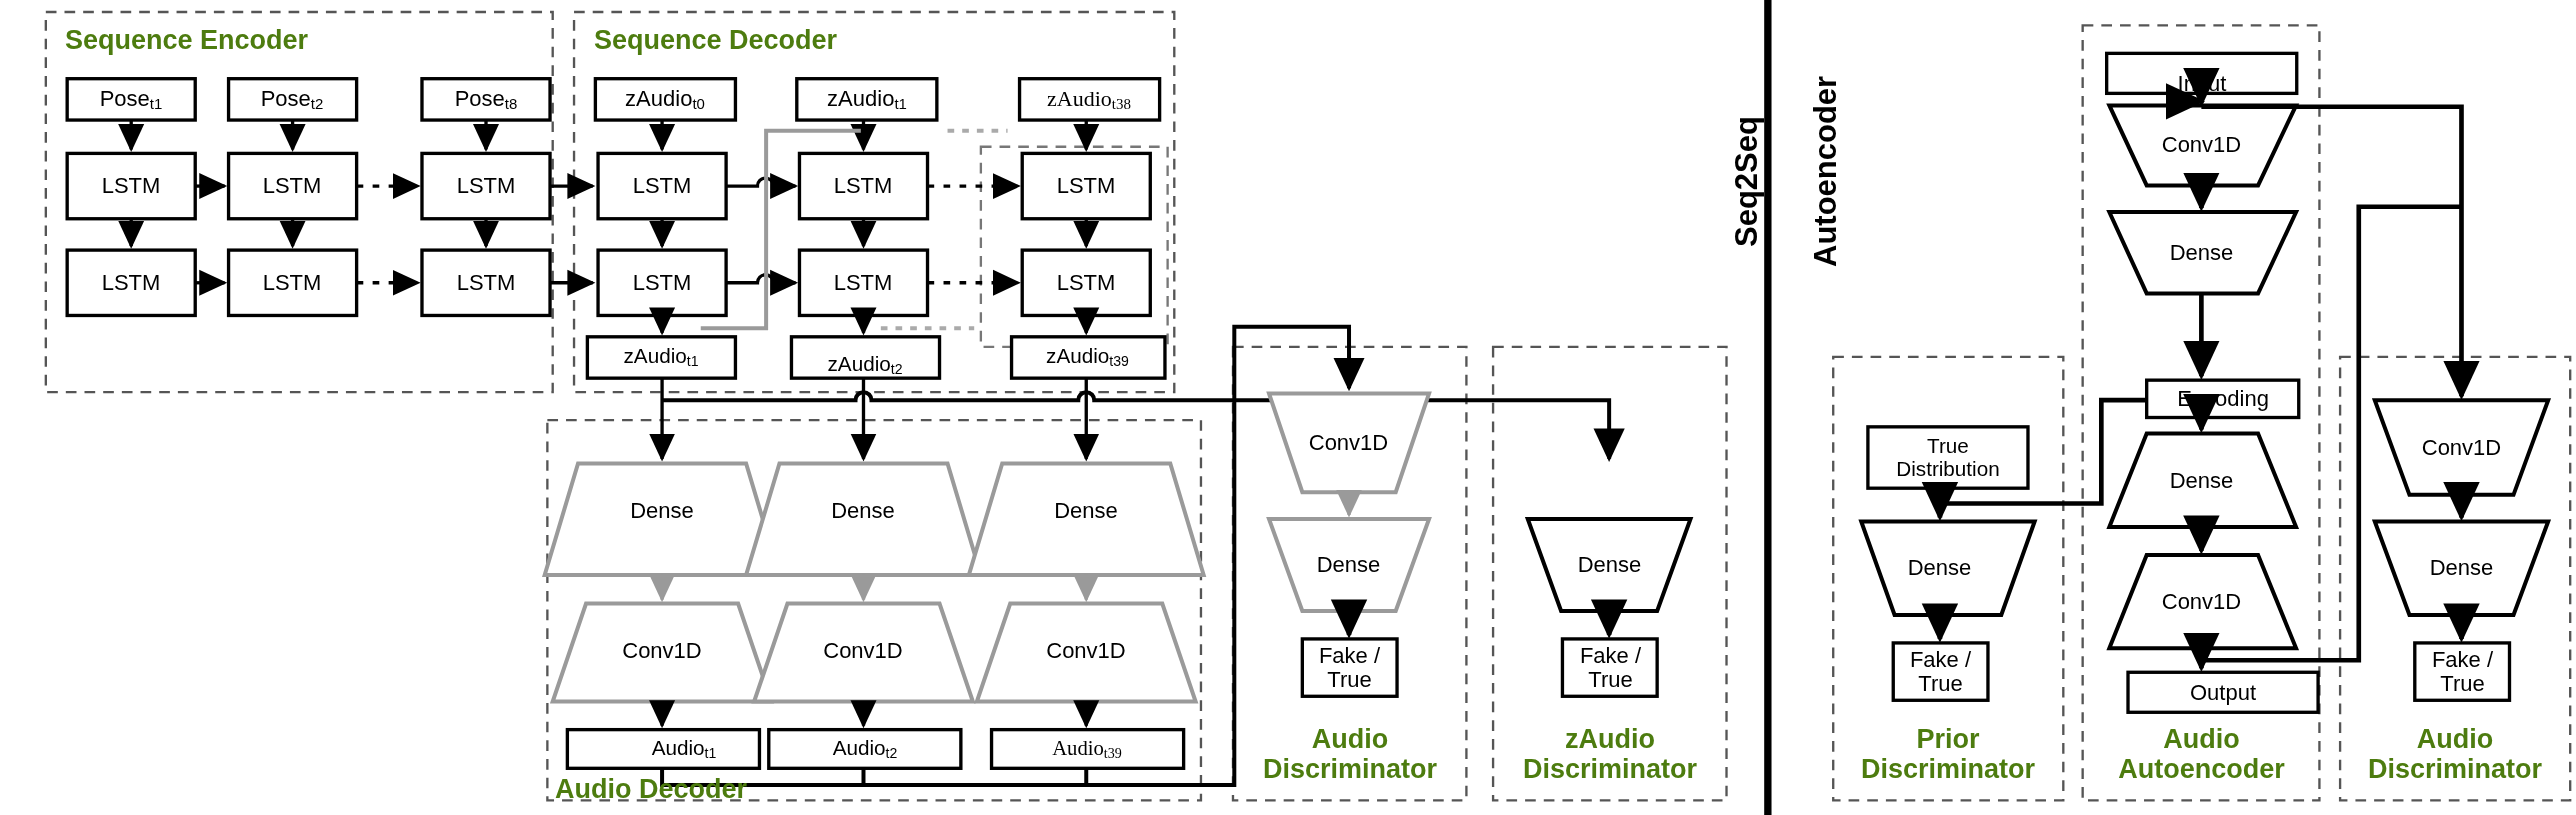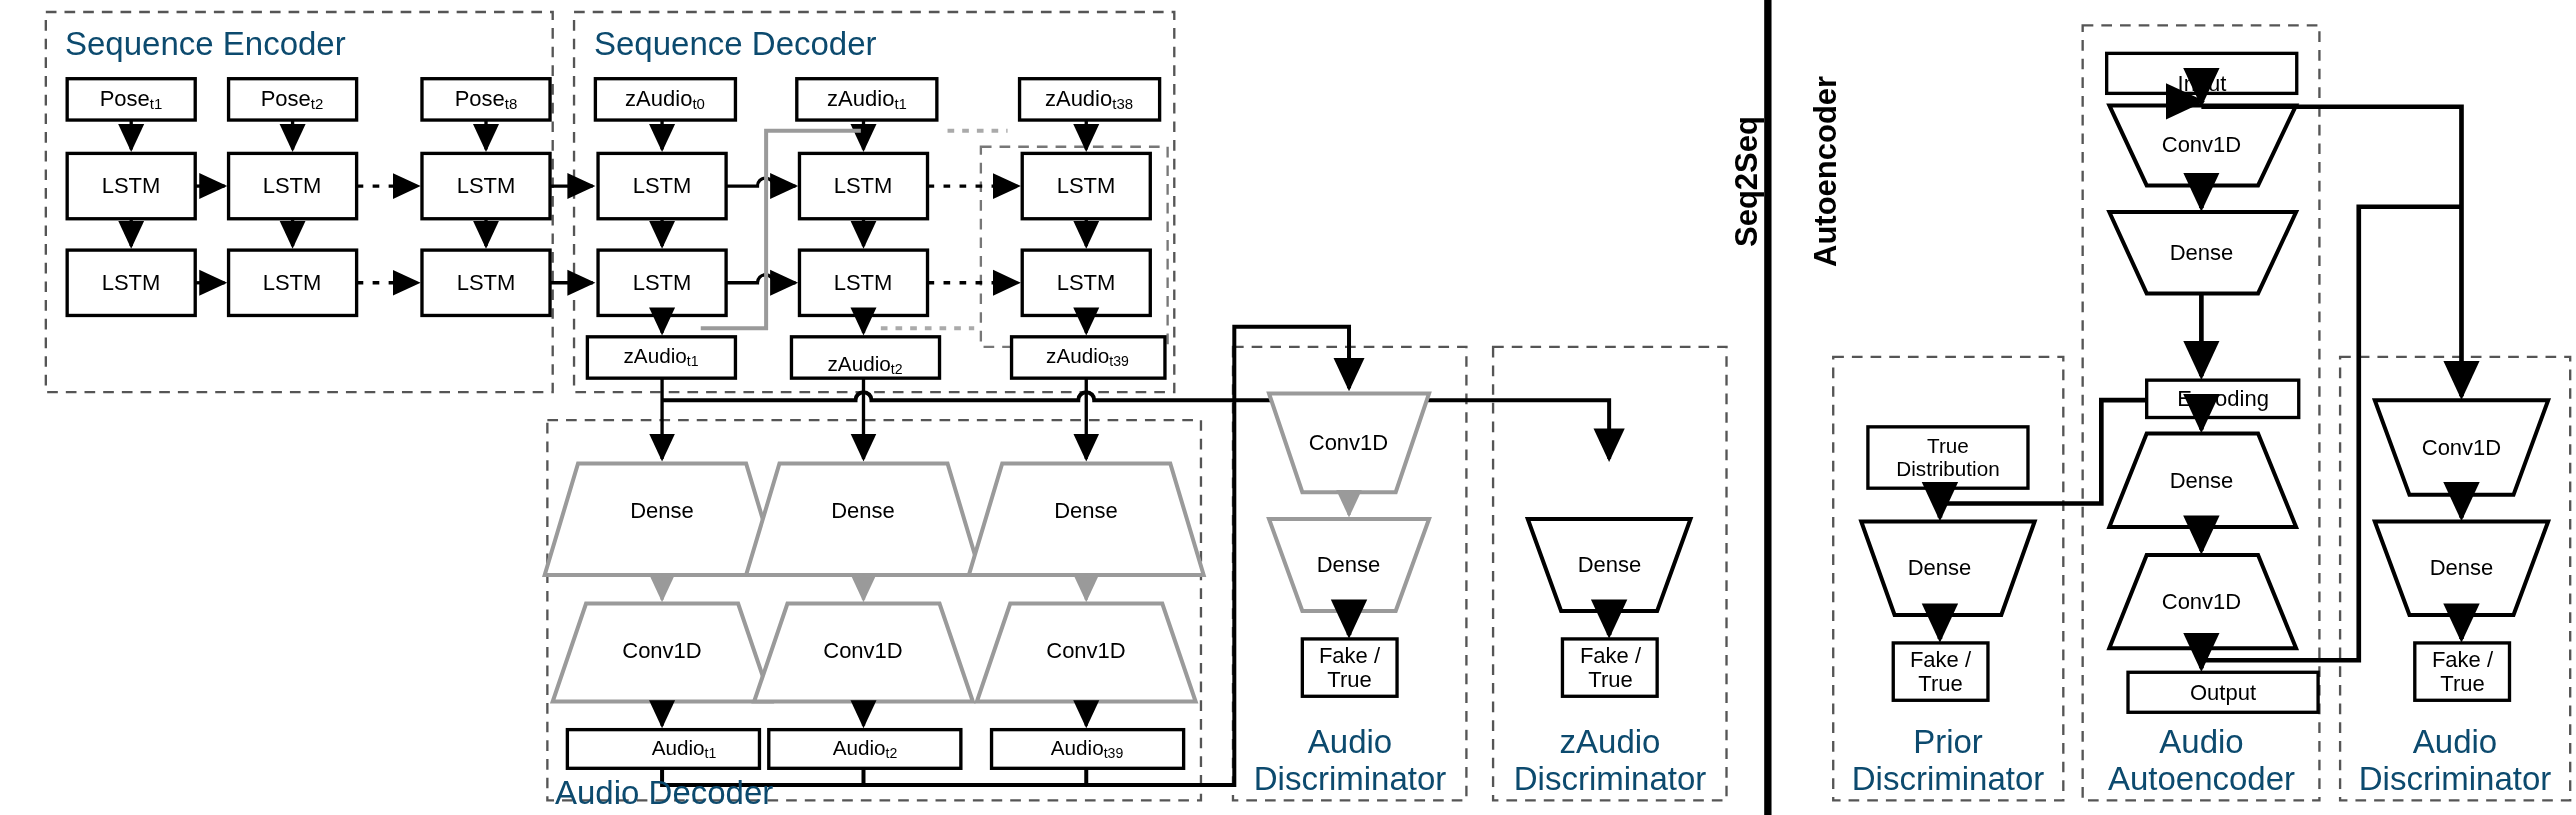"Sequence Encoder" .grp-label { color: #0c4a6e -> #4d7c0f; font-size: 33px -> 27px; font-weight: none -> bold }
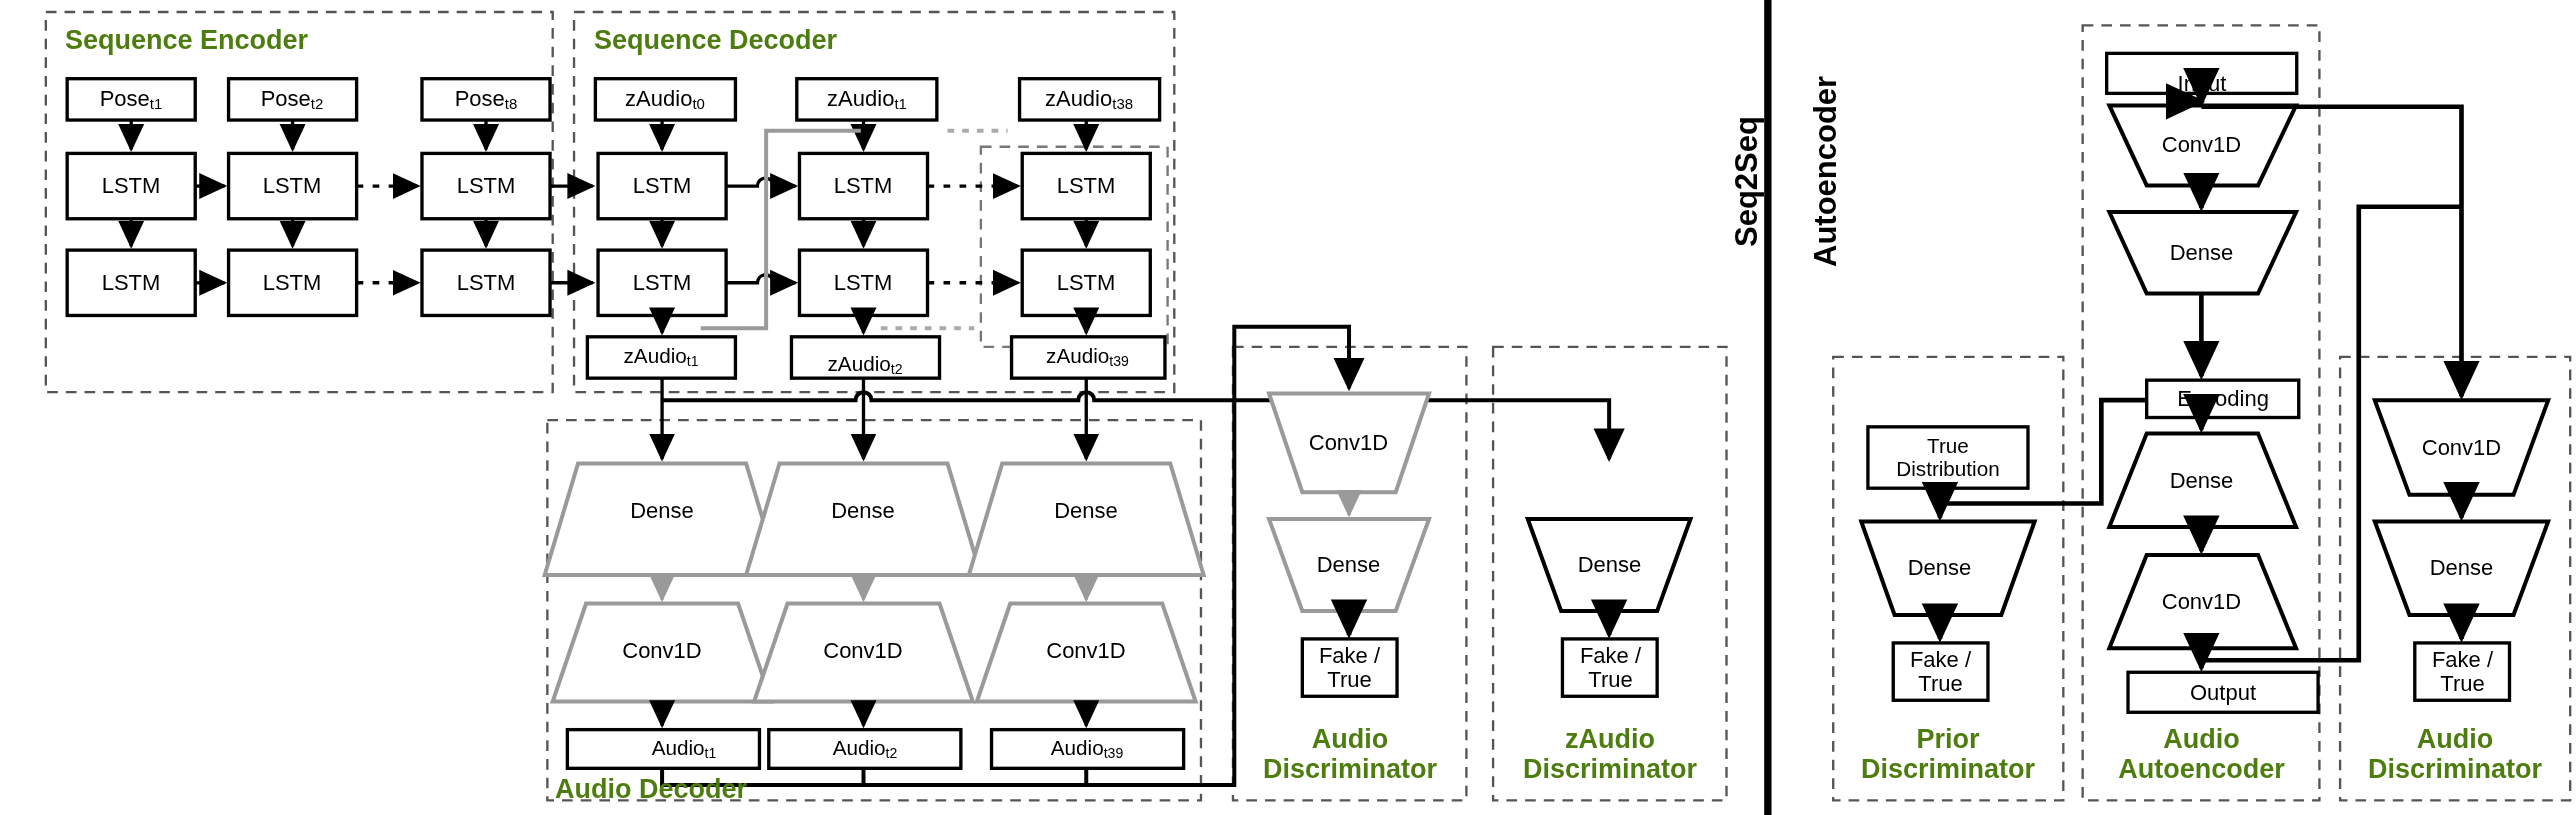"zAudiot38" div.node-text { font-family: none -> Liberation Serif, serif }
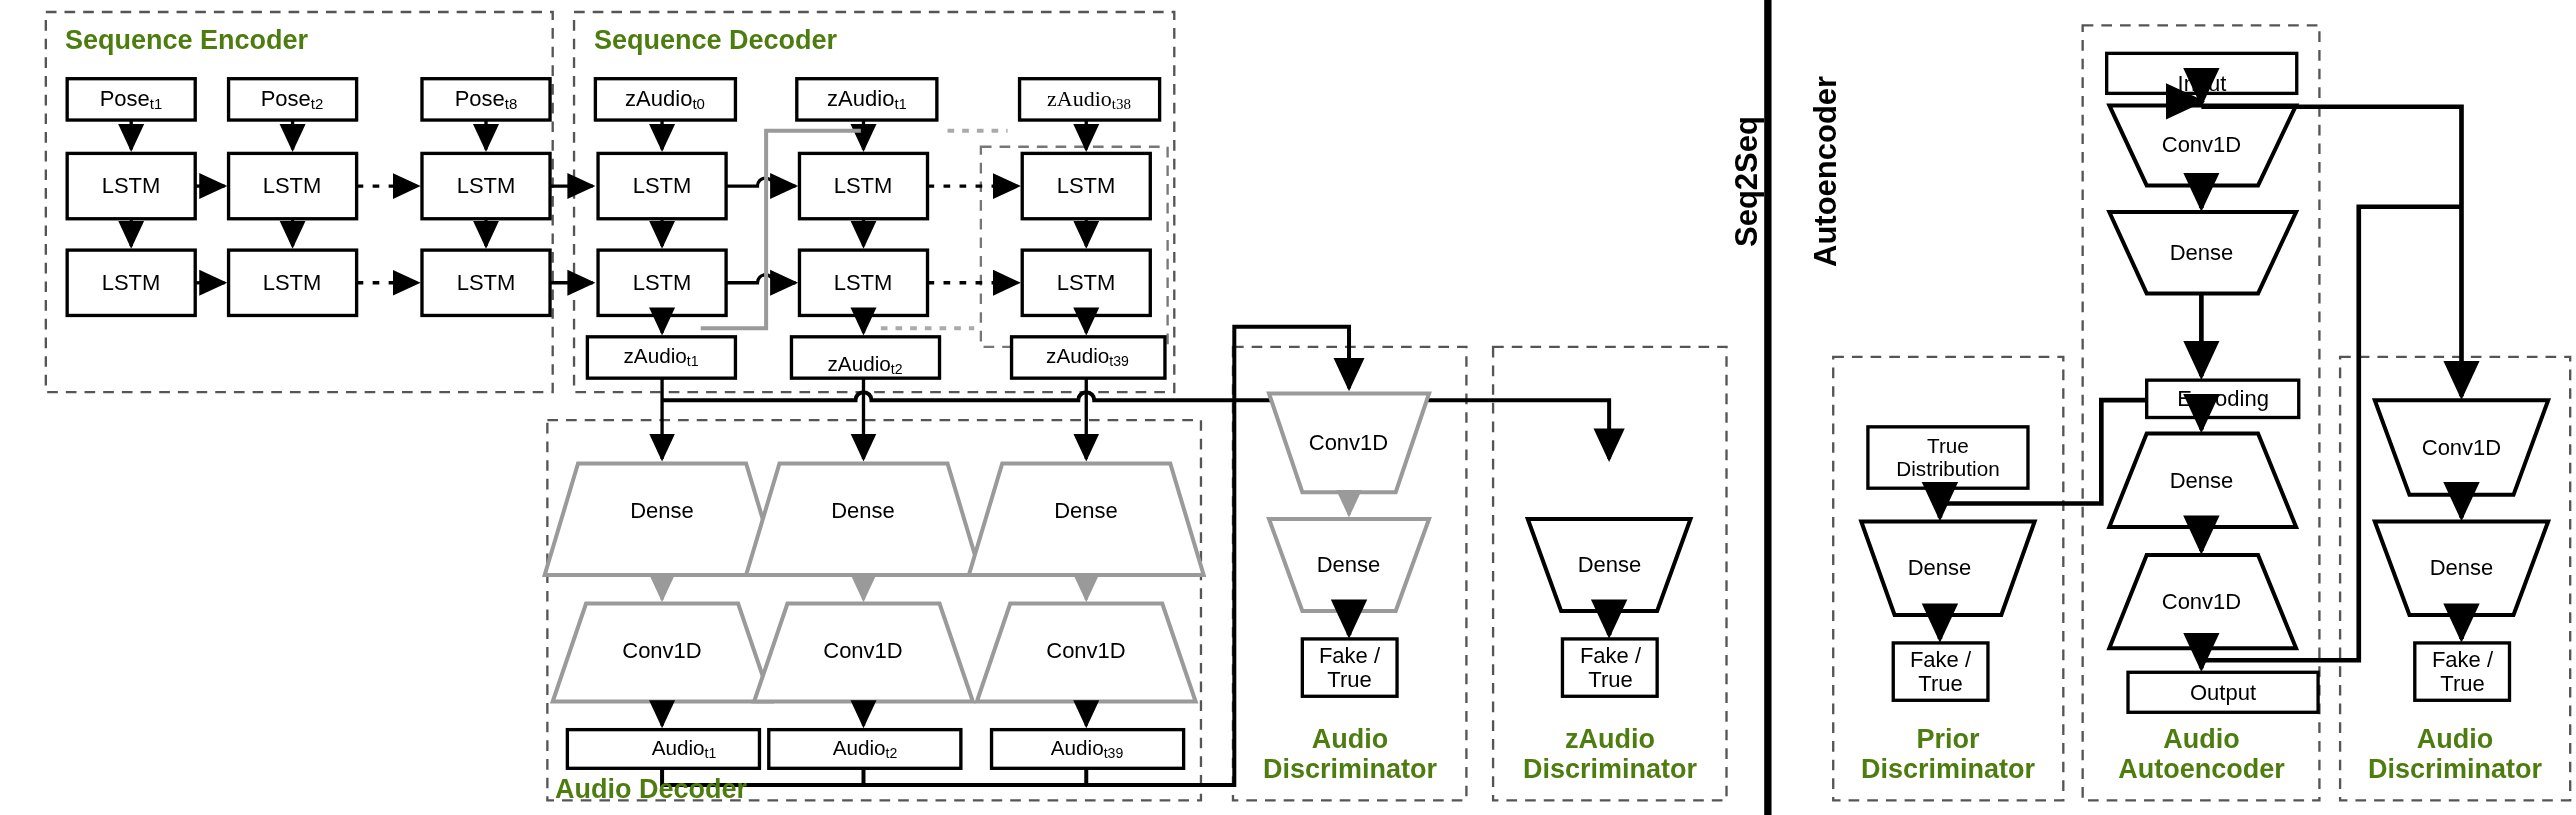"Audiot39" div.node-text { font-family: none -> Liberation Serif, serif }
